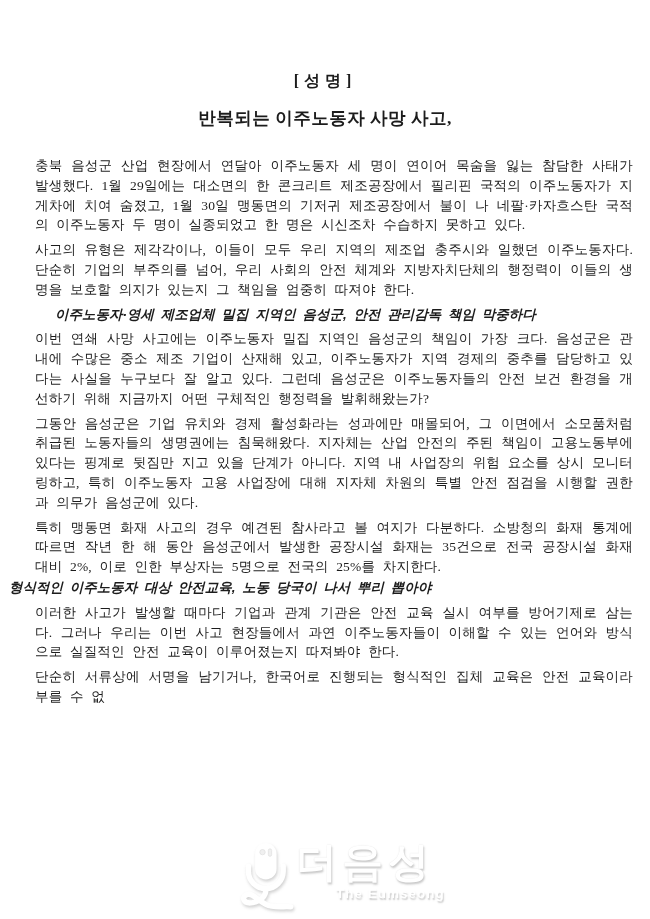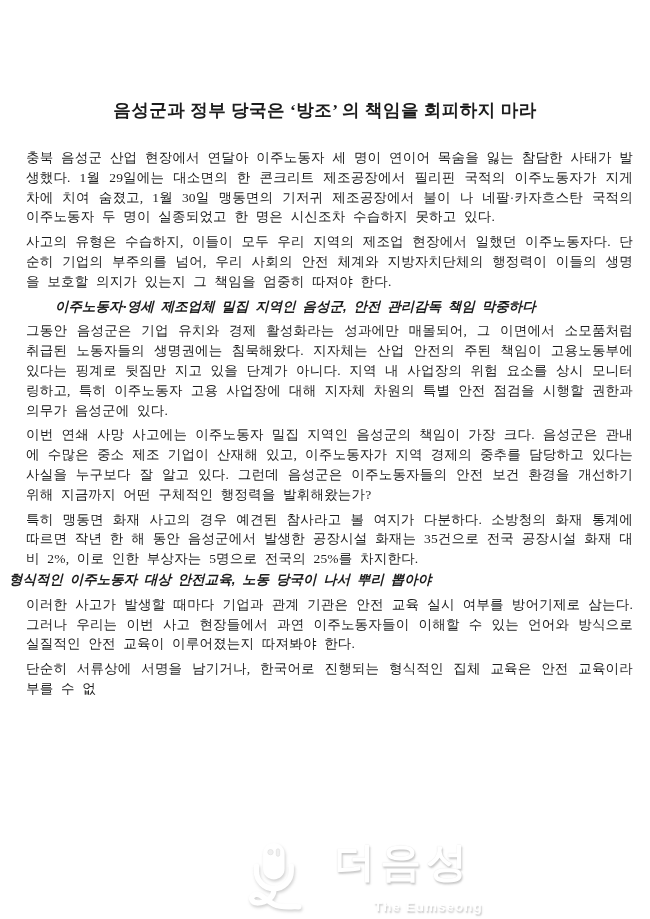"[성명]" div.doc-label { html: none -> <div>[성명]</div> }
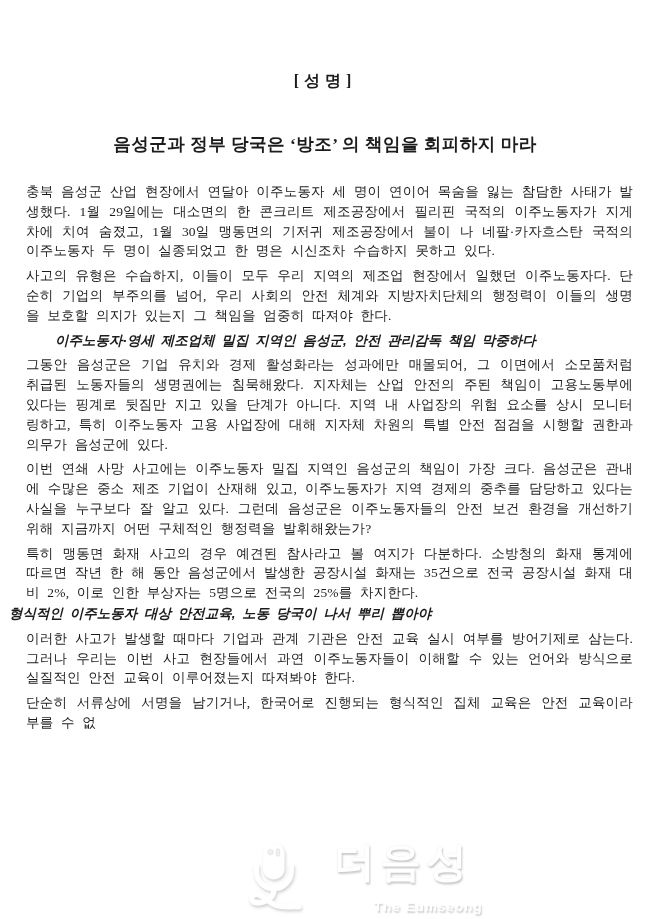"반복되는 이주노동자 사망 사고," span { html: none -> <span>반복되는 이주노동자 사망 사고,</span> }
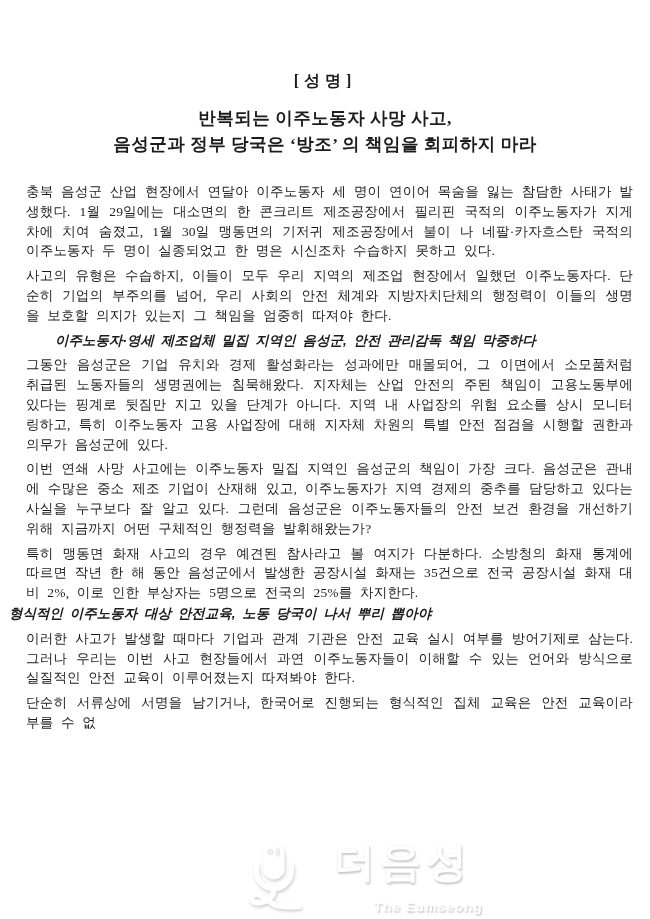"음성군과 정부 당국은 ‘방조’ 의" span { html: <span>음성군과 정부 당국은 ‘방조’ 의 책임을 회피하지 마라</span> -> none }
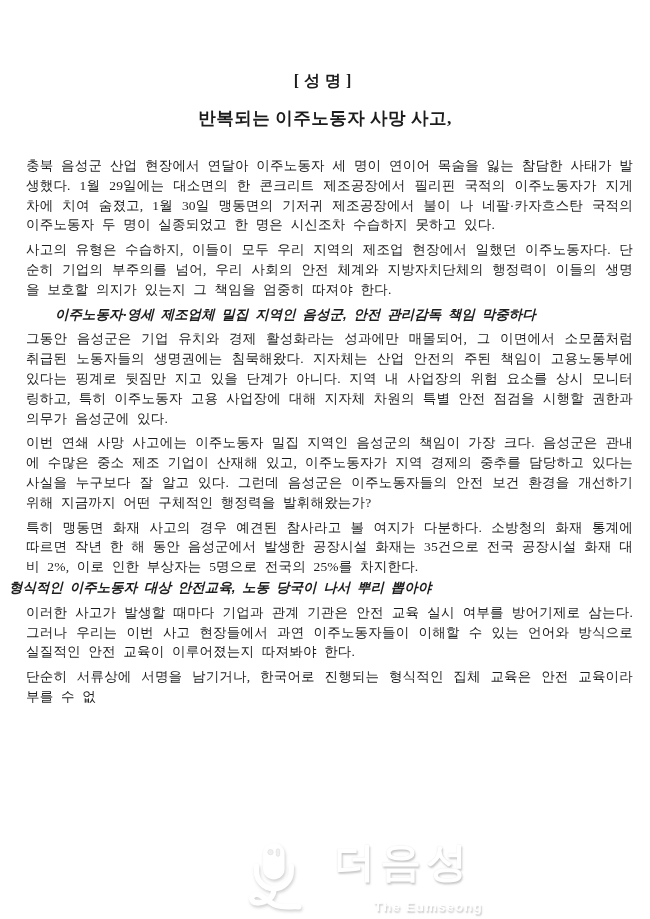"충북 음성군 산업 현장에서 연달아" .body-para { margin: 0 17px 5px 26px -> 0 17px 5px 35px }
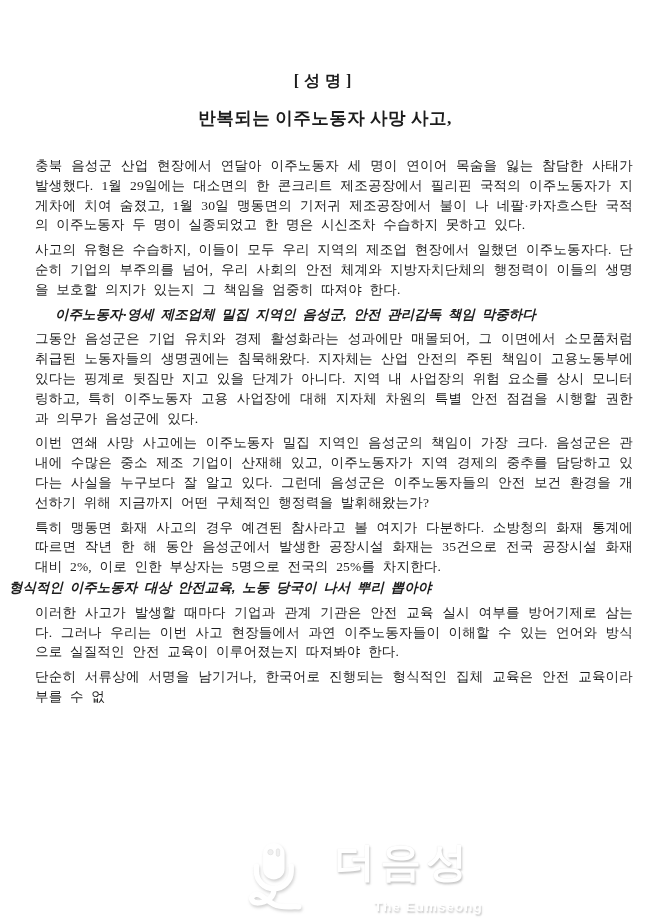"사고의 유형은 수습하지, 이들이 모두" p.body-para { text: 수습하지, 이들이 모두 우리 지역의 제조업 현장에서 -> 제각각이나, 이들이 모두 우리 지역의 제조업 충주시와 }
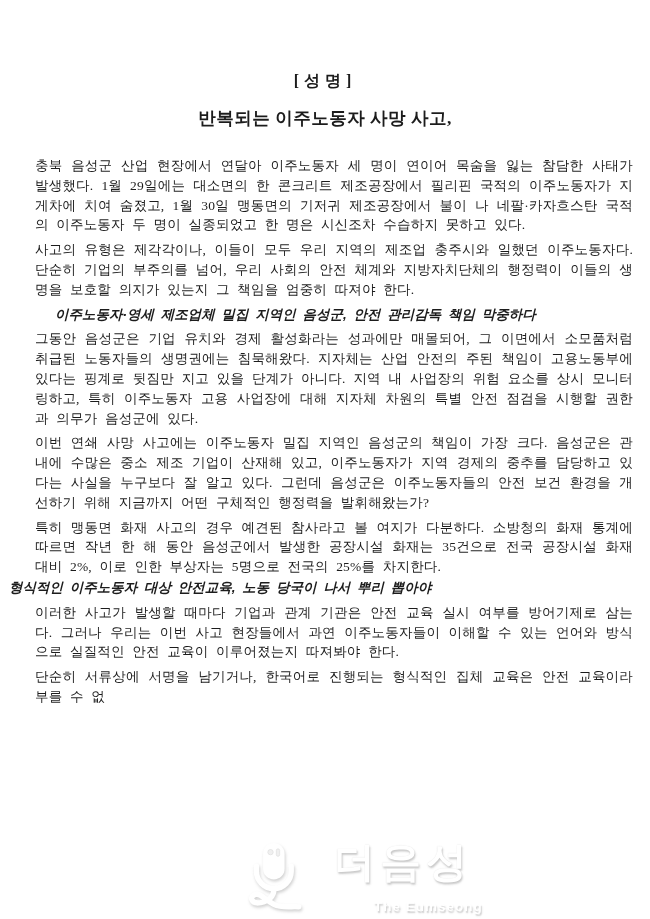"그동안 음성군은 기업 유치와 경제" p.body-para { order: before "이번 연쇄 사망 사고에는 이주노동자" -> after "이번 연쇄 사망 사고에는 이주노동자" }
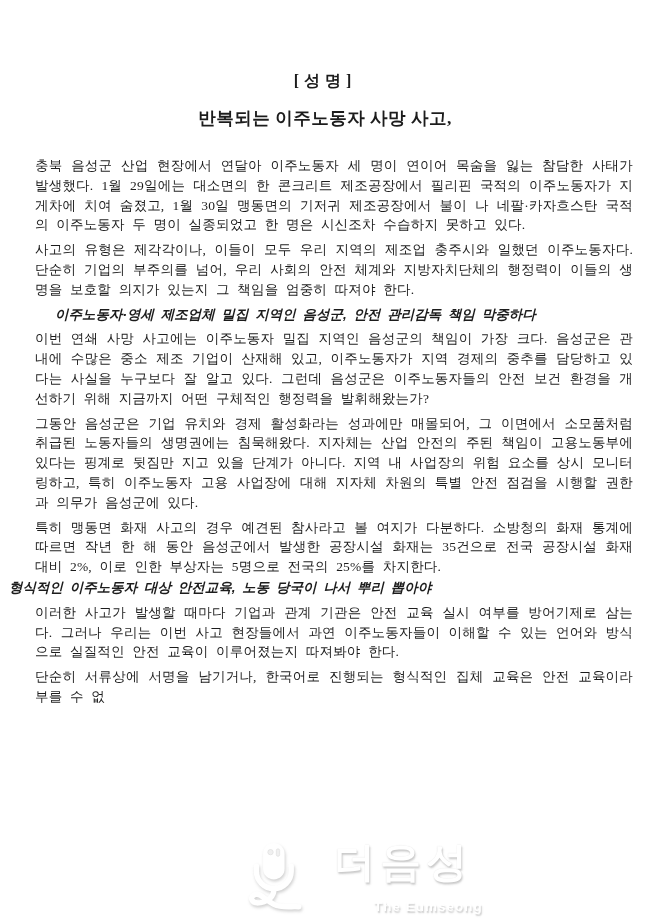"더음성" .watermark { gap: 30px -> none; left: 244px -> 236px }
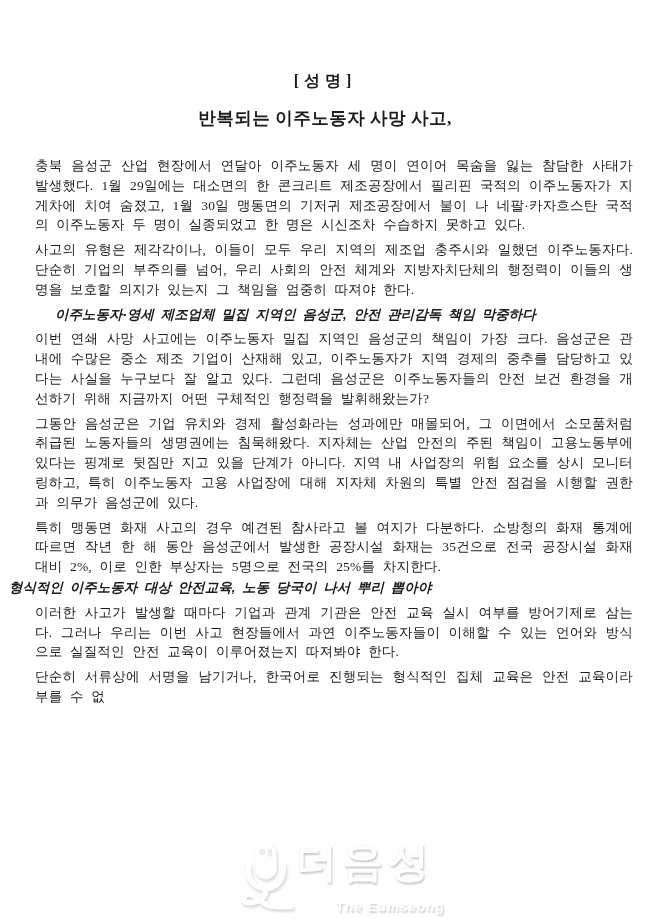"The Eumseong" .wm-subtitle { margin-top: 15px -> 2px }
